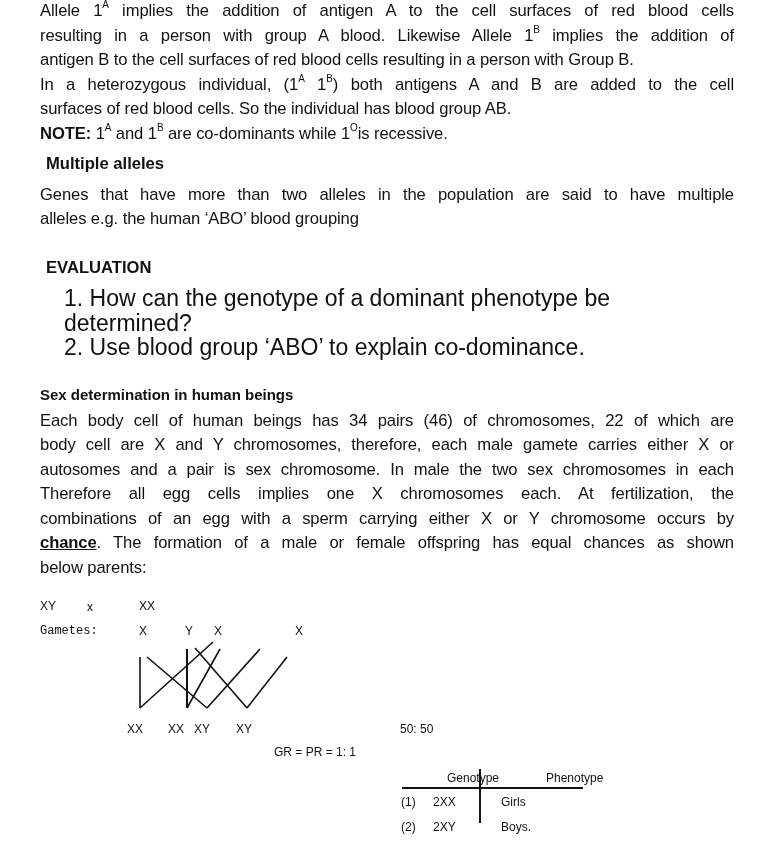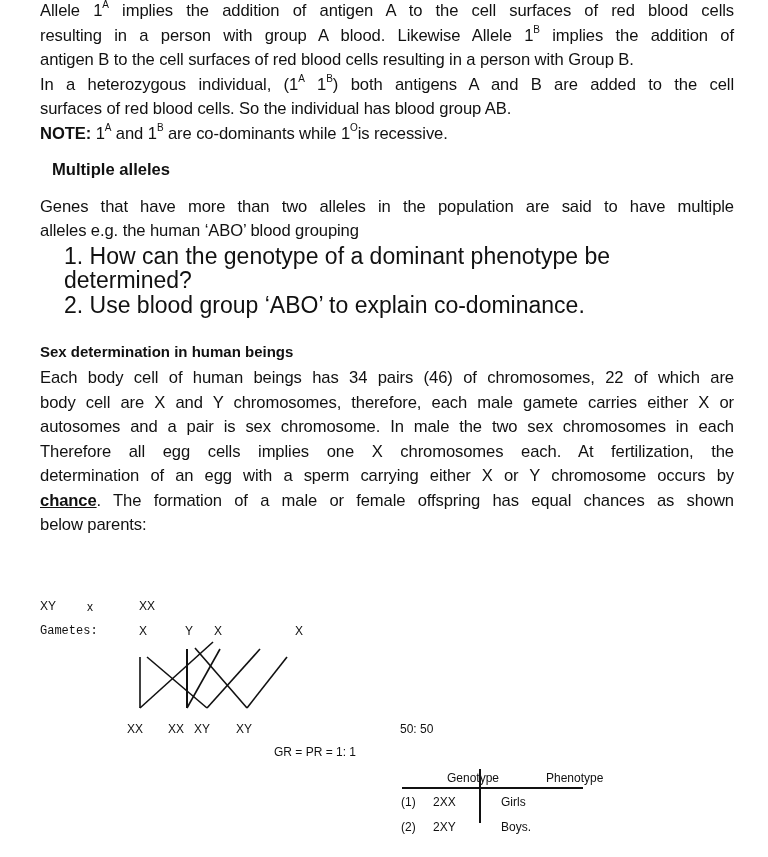"Multiple alleles" .h-sub { margin: 12px -> 6px }
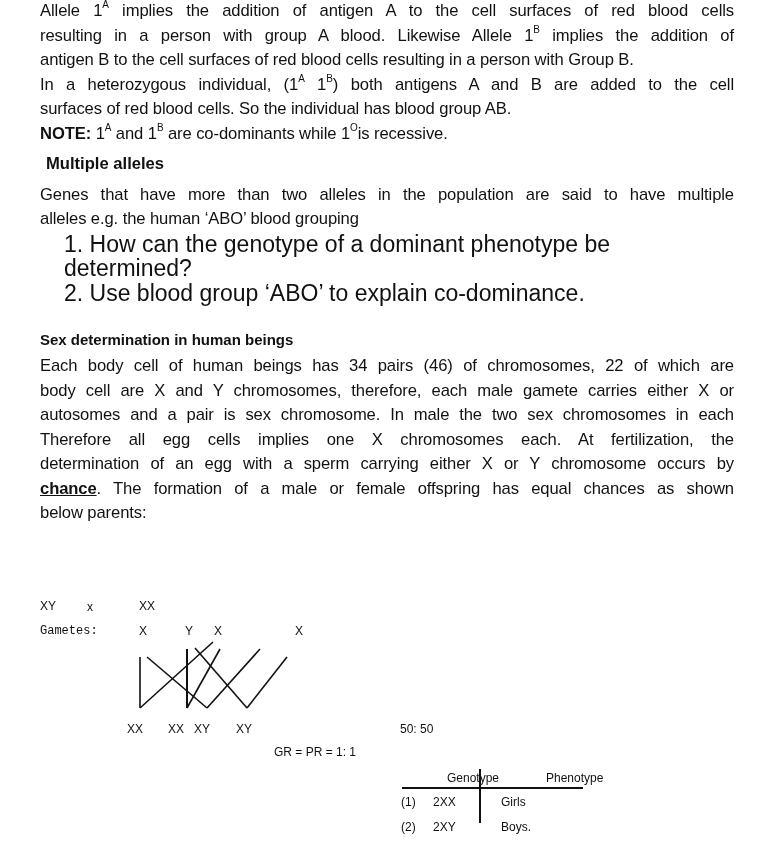"EVALUATION" h3.h-sub { html: none -> <h3>EVALUATION</h3> }
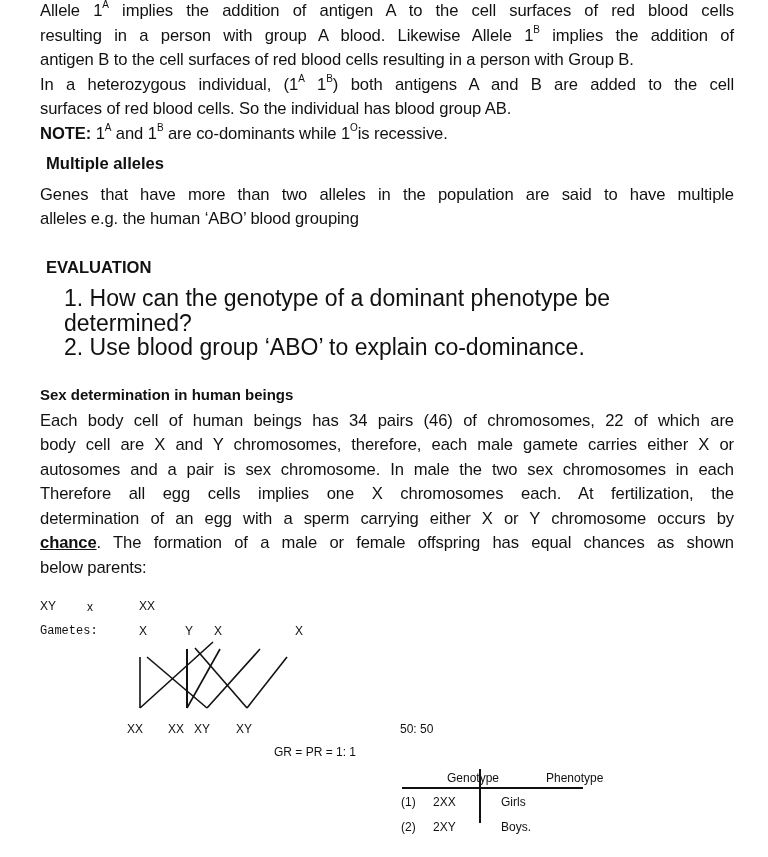"determination of an egg with" span.line { text: determination -> combinations }
